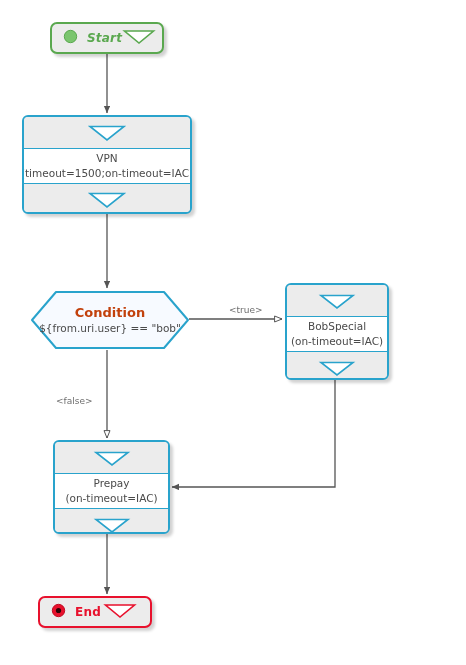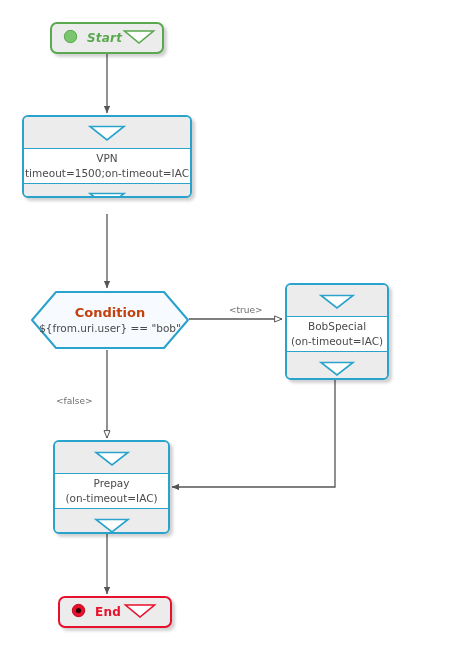"VPN" div.proc { height: 83px -> 99px }
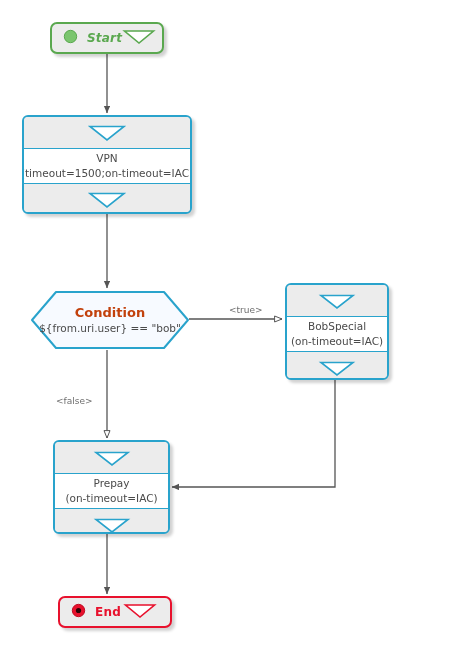"End" div.pill { left: 58px -> 38px }
